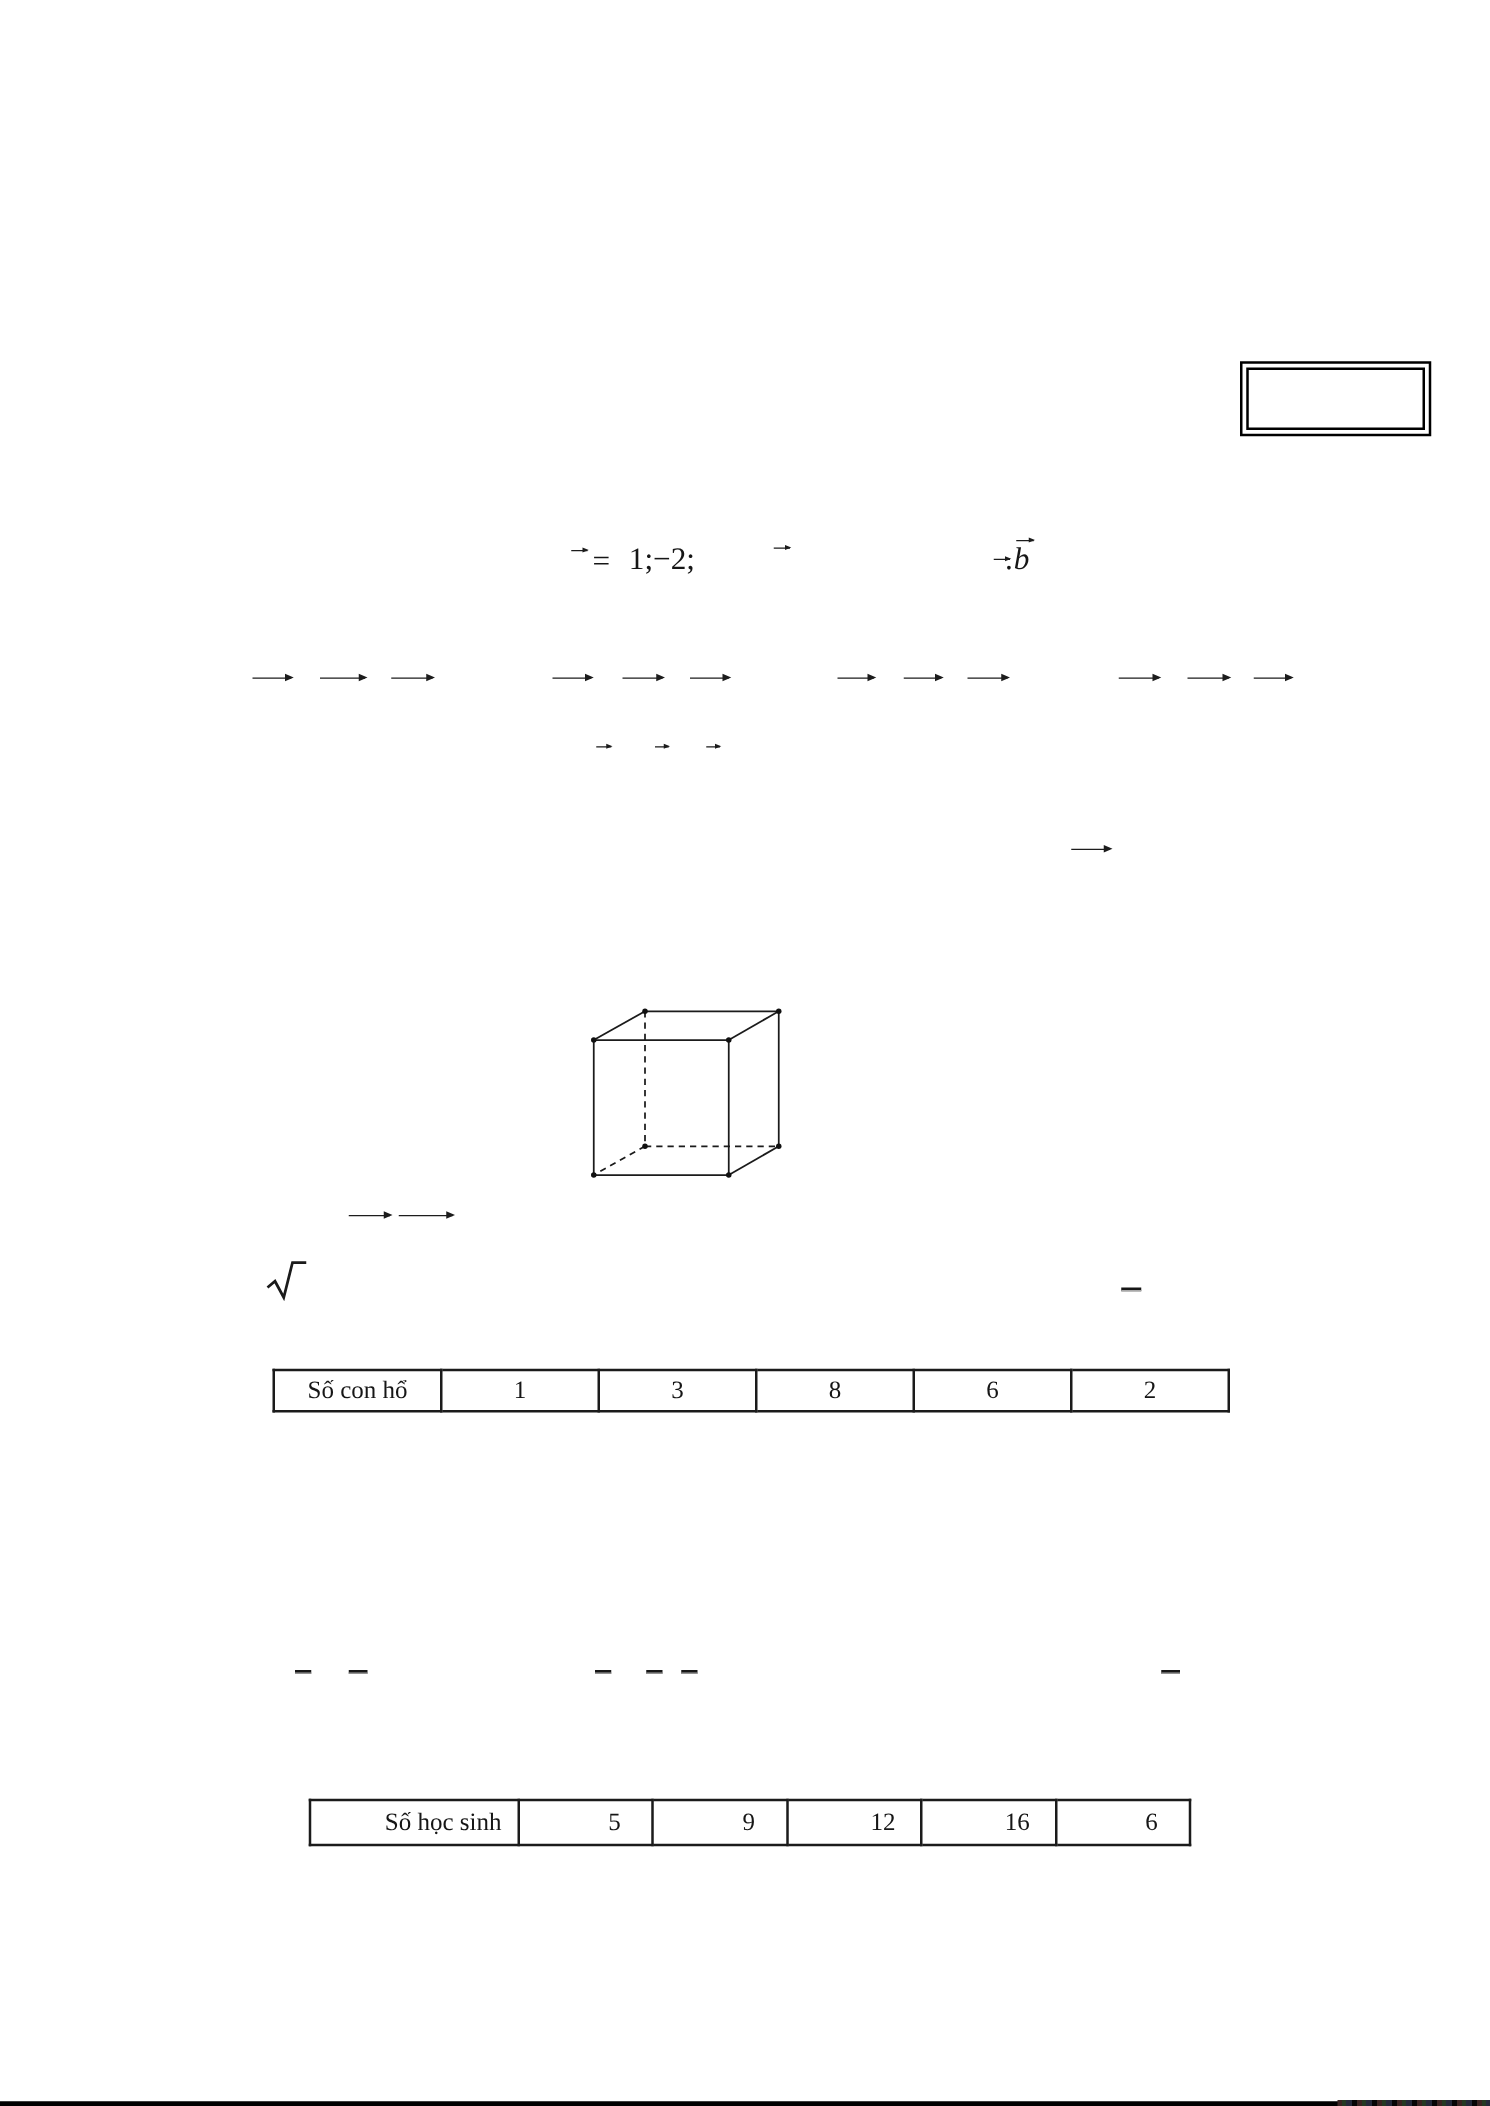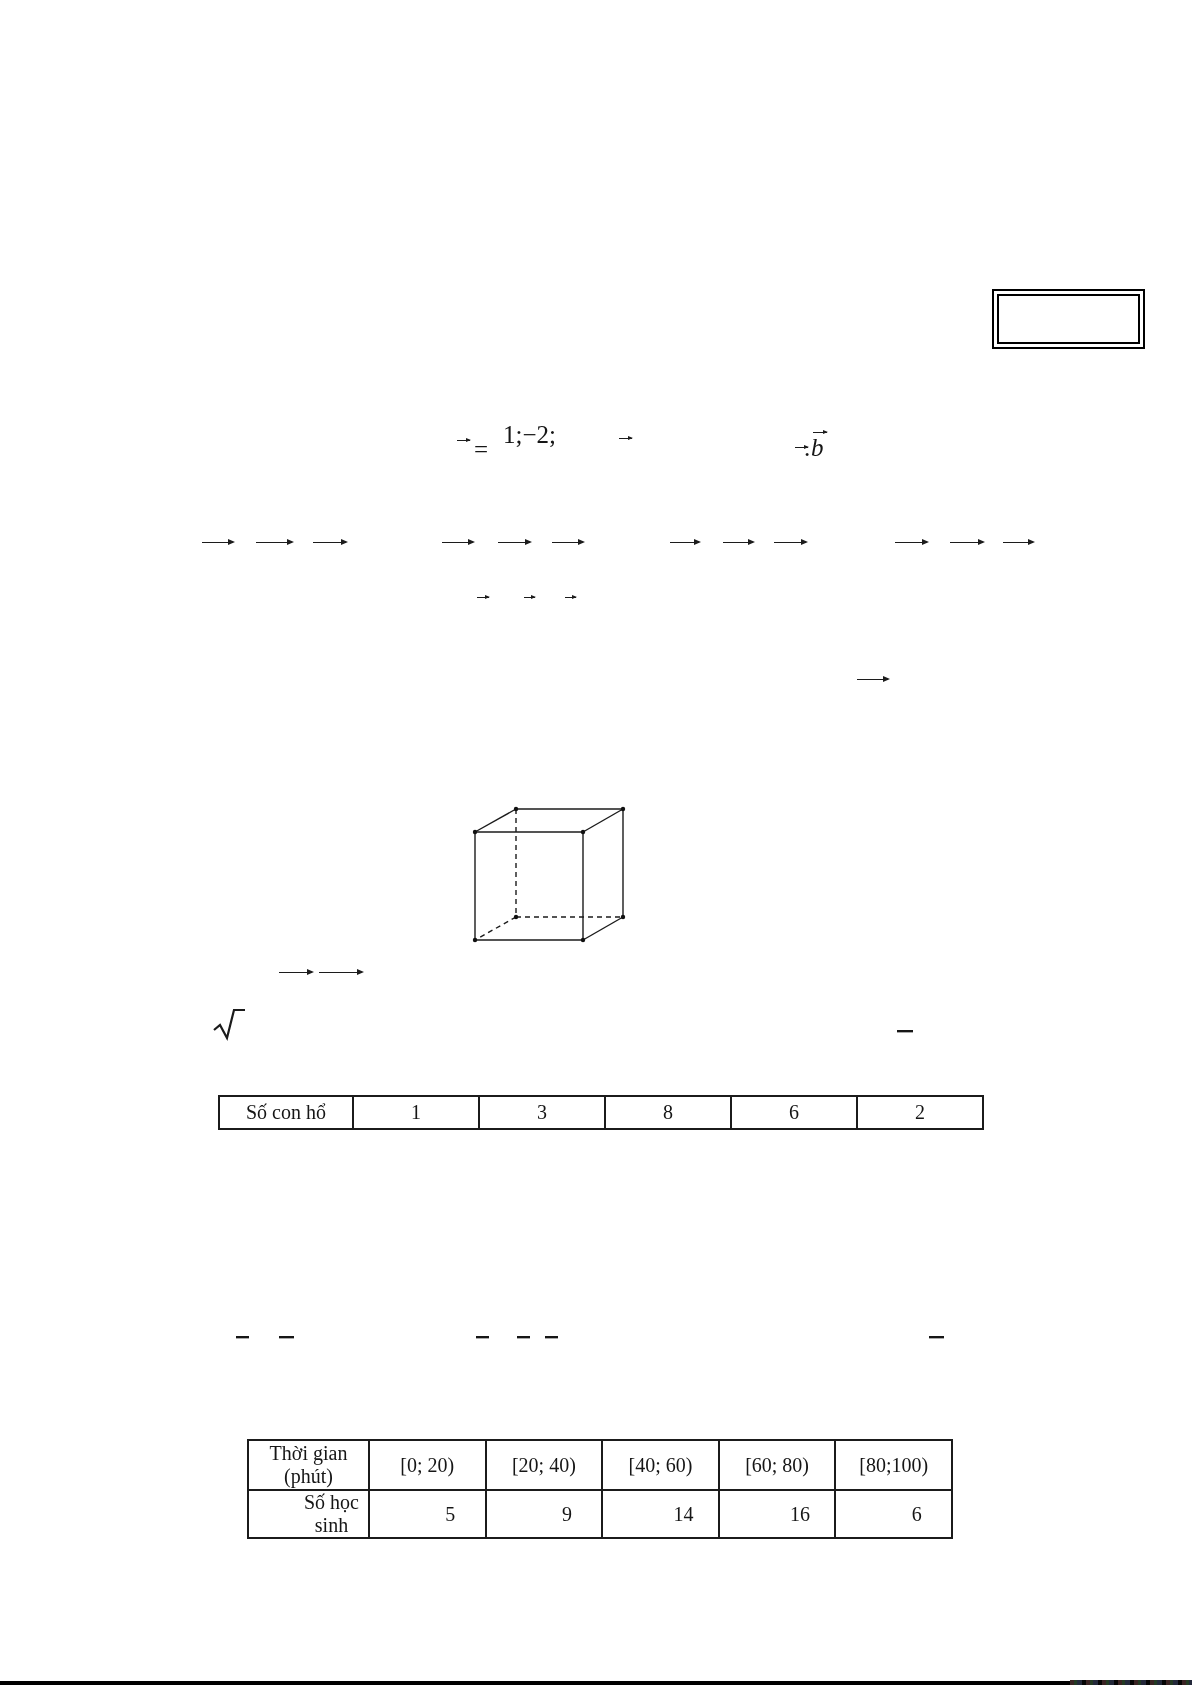"1;−2;" span.formula-text { top: 422px -> 435px }
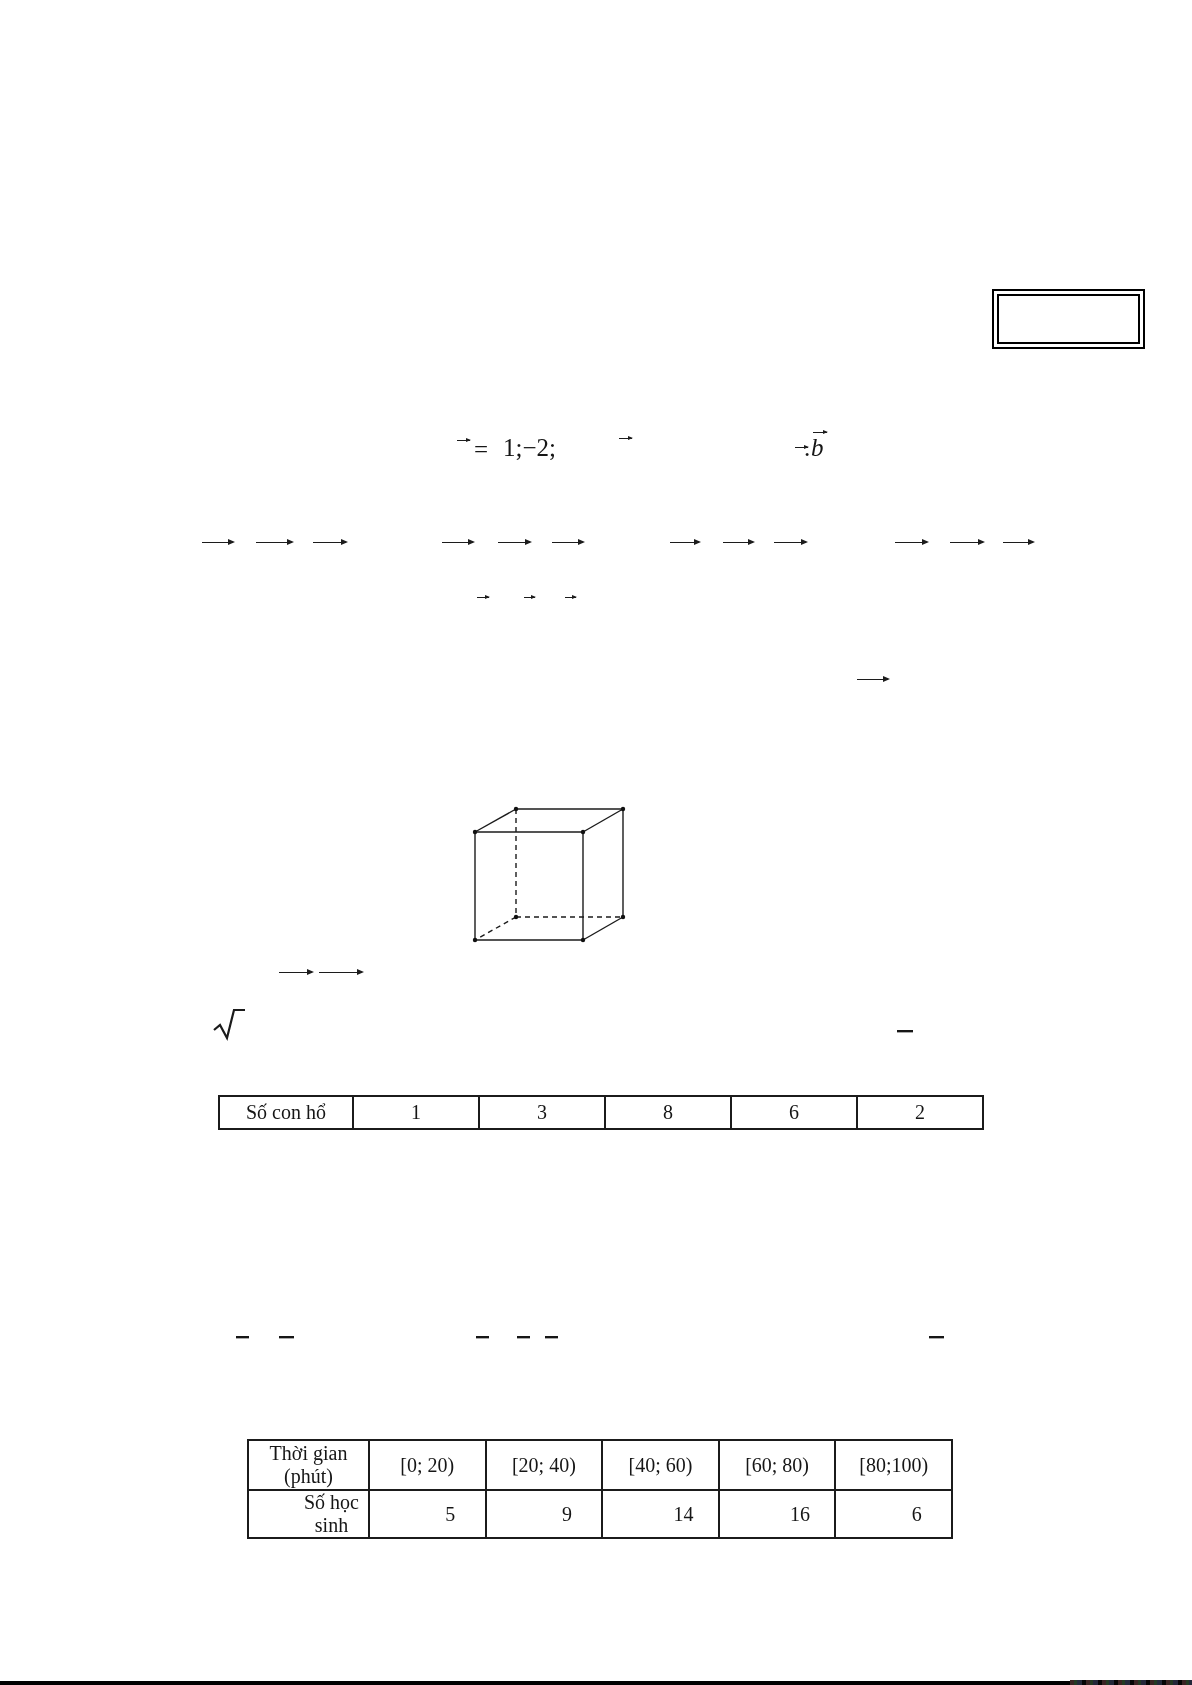"Thời gian" tr.r1 { html: <tr> <td> <div>Thời gian</div> <div>(phút)</div> </td> <td>[0; 20)</td> <td>[20; 40)</td> <td>[40; 60)</td> <td>[60; 80)</td> <td>[80;100)</td> </tr> -> none }
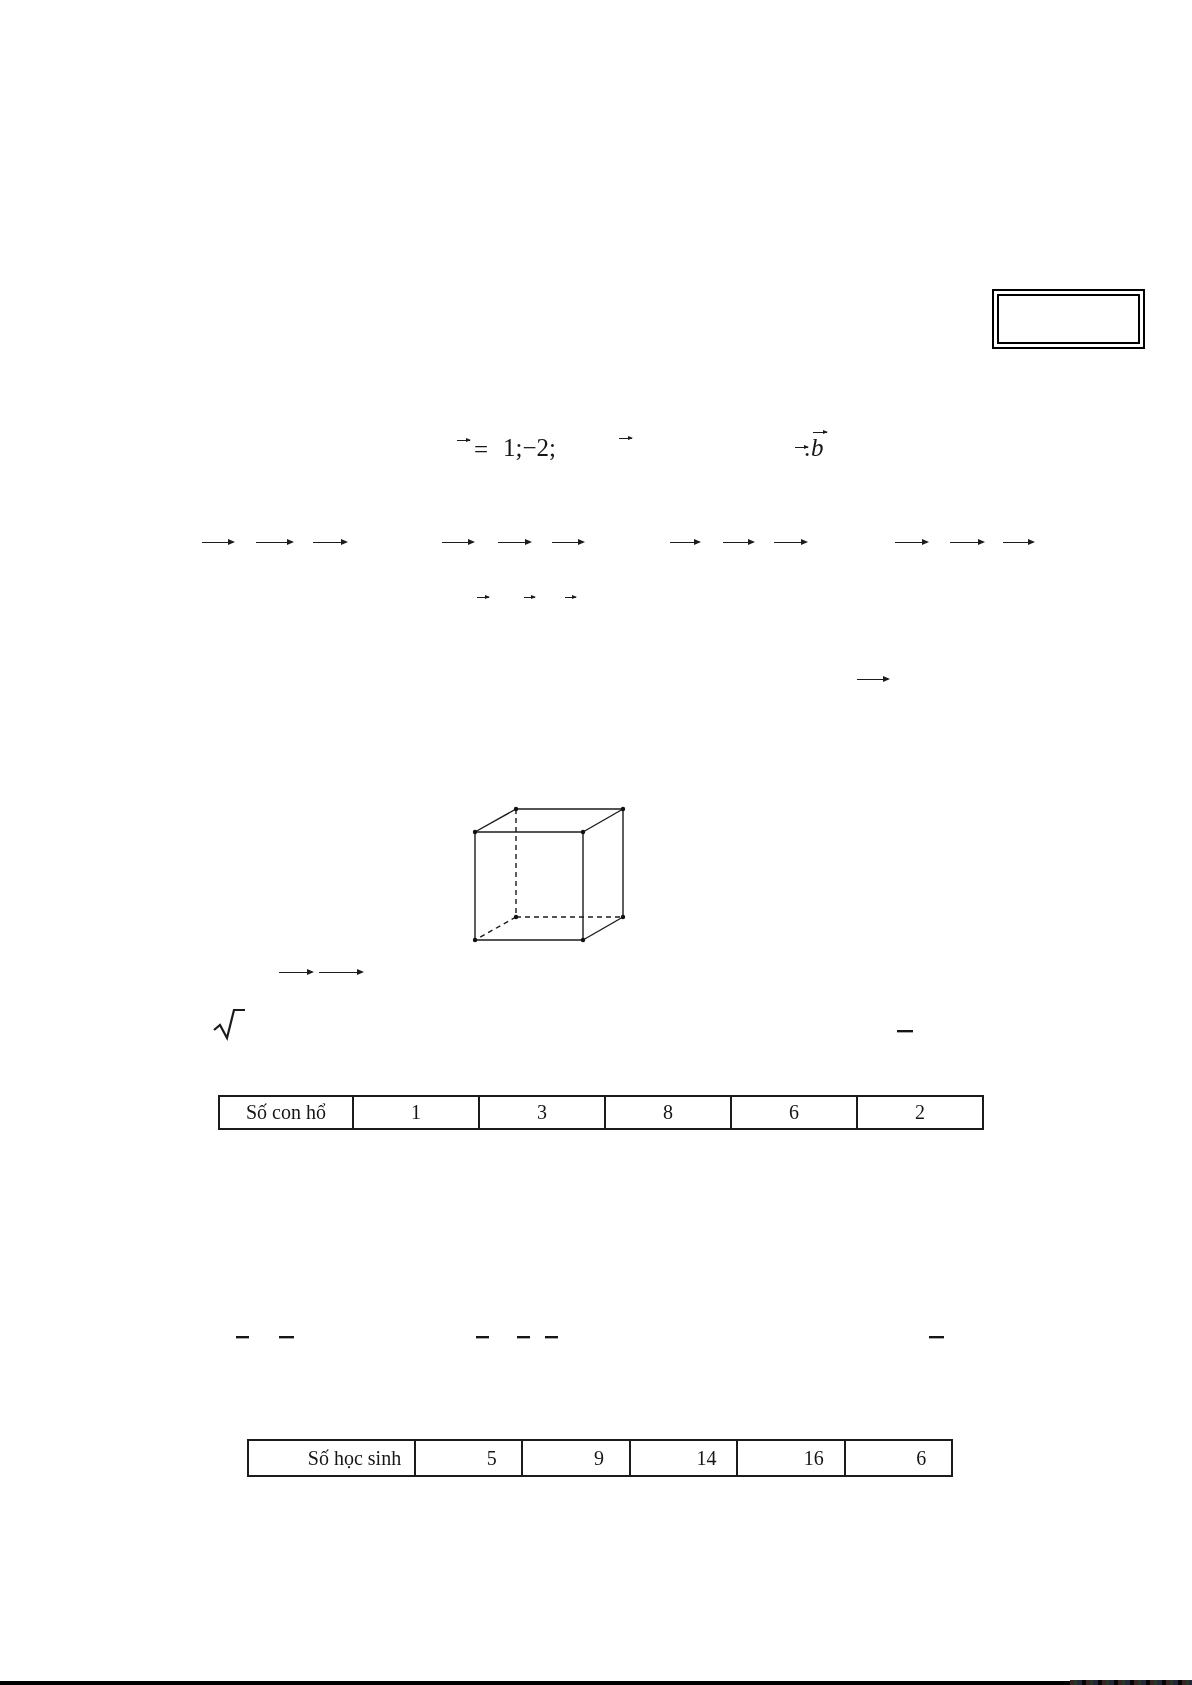"14" td { text: 14 -> 12 }
